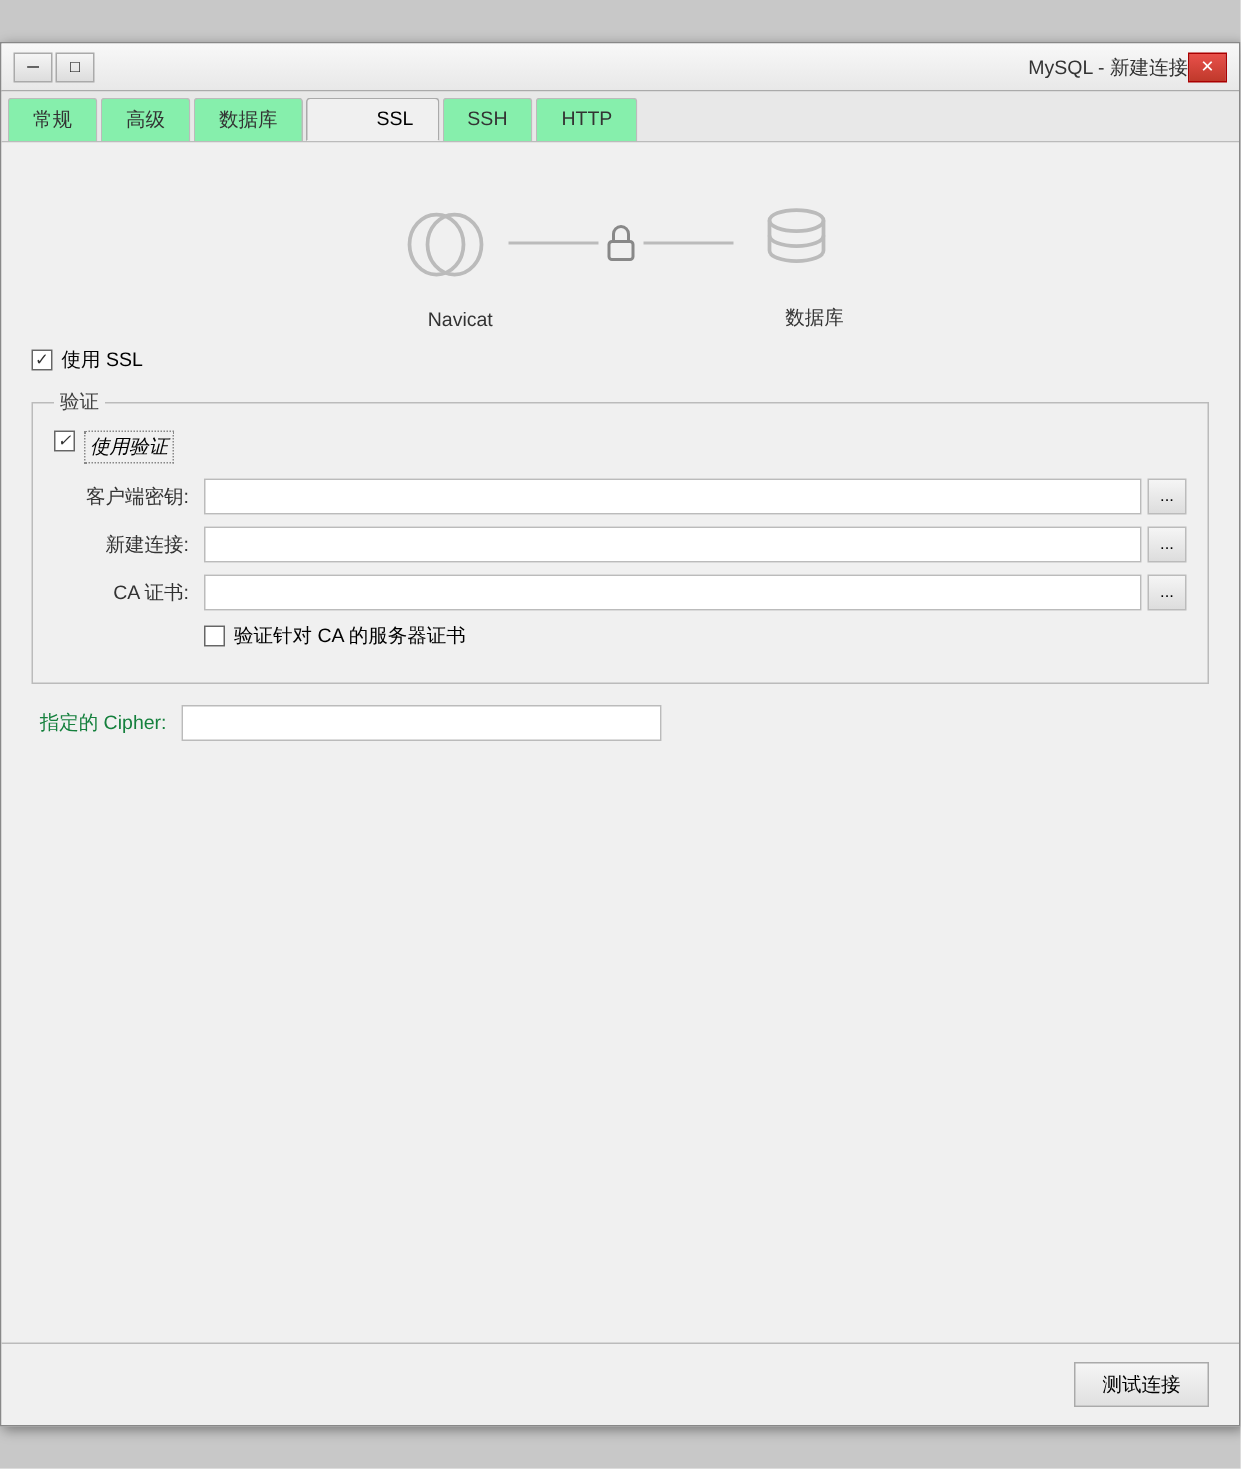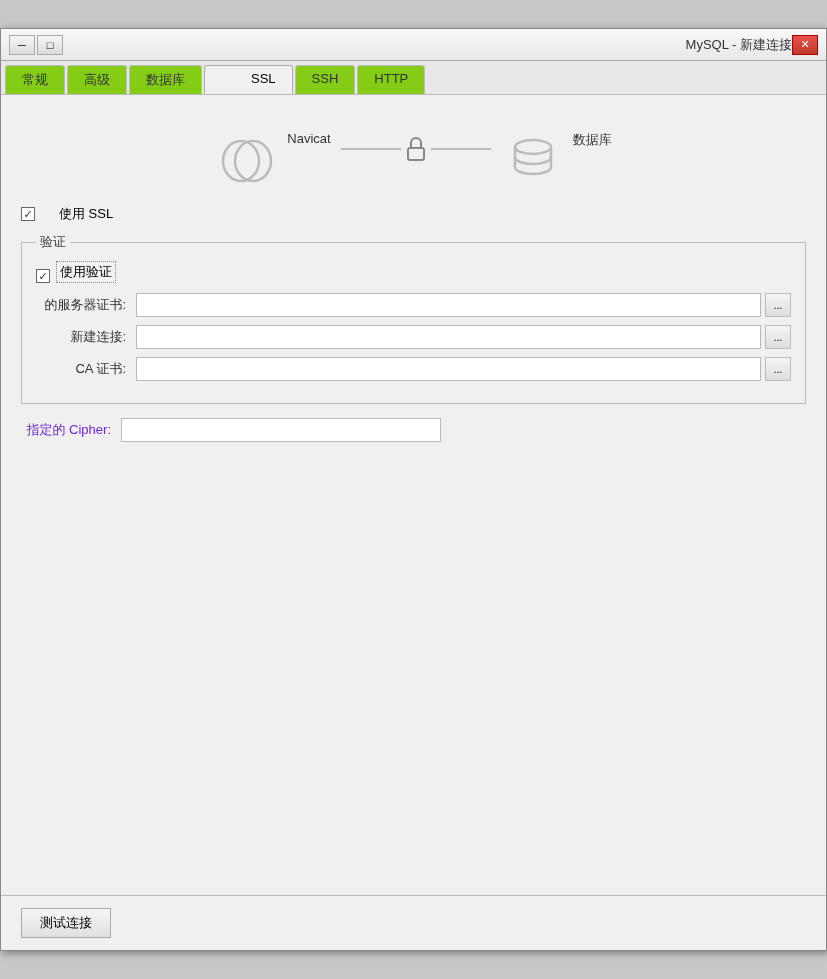"常规" .tab { background: #84cc16 -> #86efac }
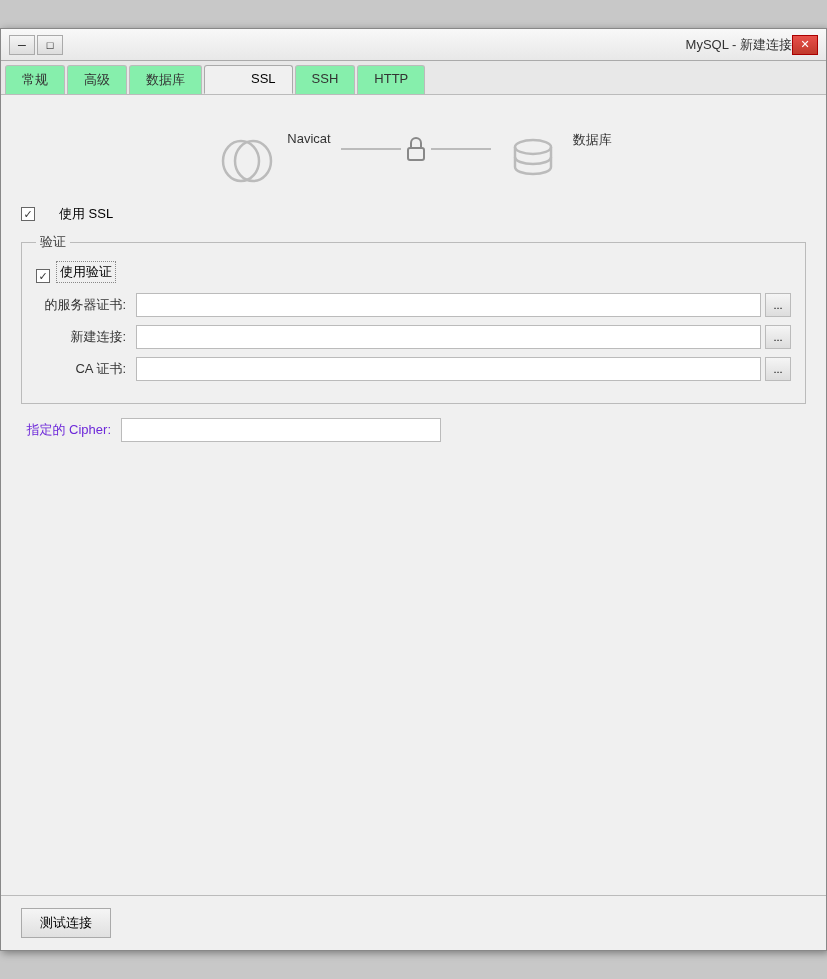"Navicat" .diagram-item { align-items: flex-start -> flex-end; flex-direction: row -> column }
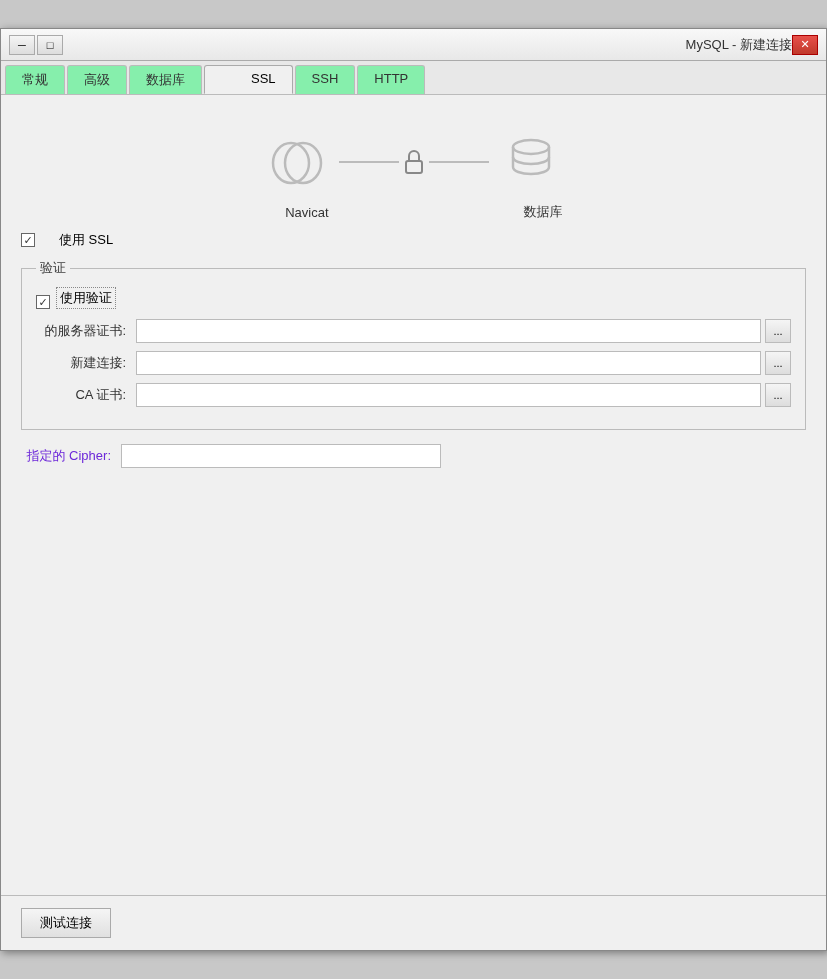"使用 SSL" .use-ssl-row { gap: 24px -> 6px }
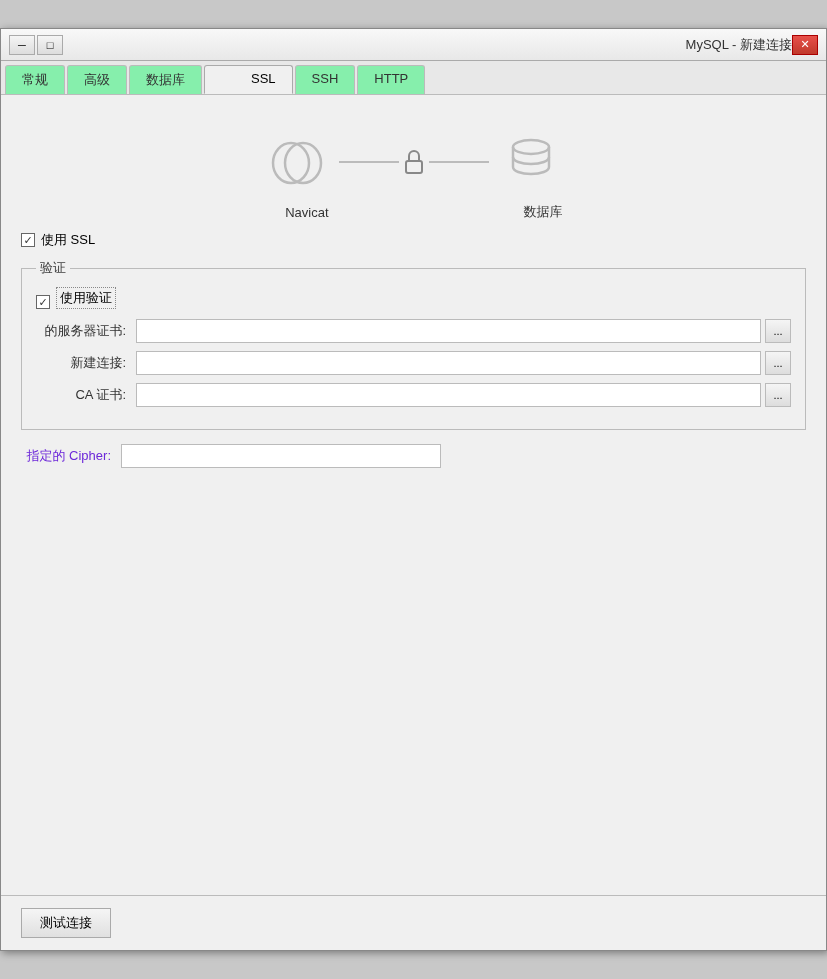"使用验证" .use-auth-row { align-items: flex-end -> flex-start; font-style: none -> italic }
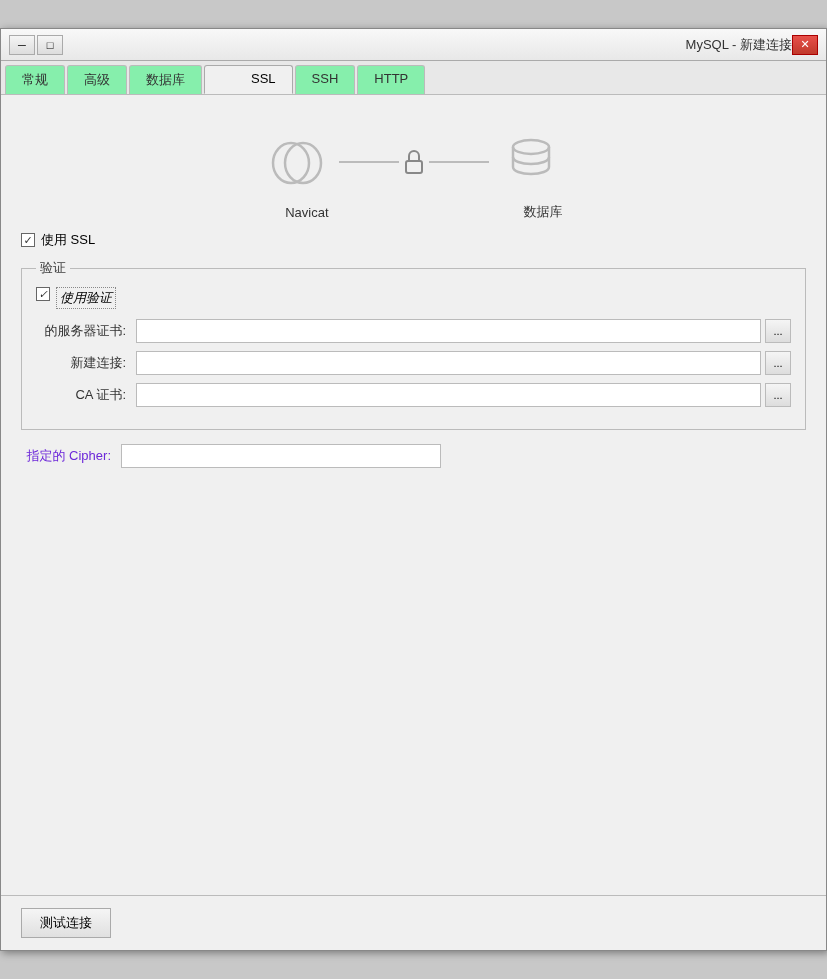"的服务器证书:" span.form-label { text: 的服务器证书 -> 客户端密钥 }
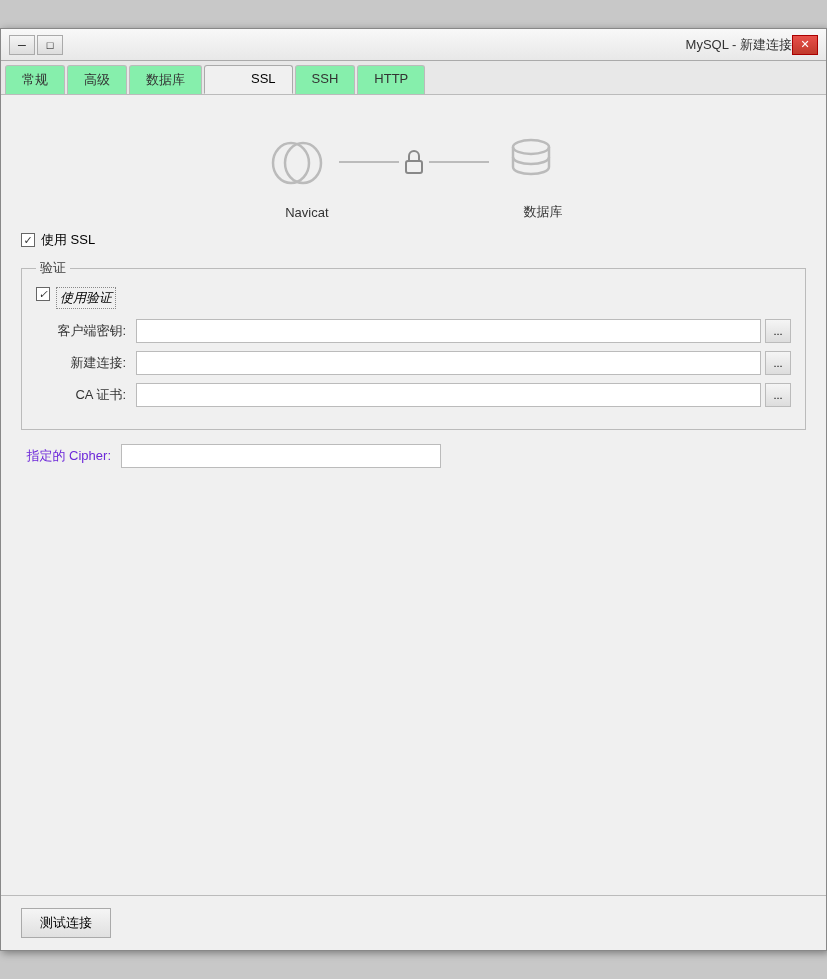"验证针对 CA 的服务器证书" div.verify-row { html: none -> <div> <div></div> <span>验证针对 CA 的服务器证书</span> </div> }
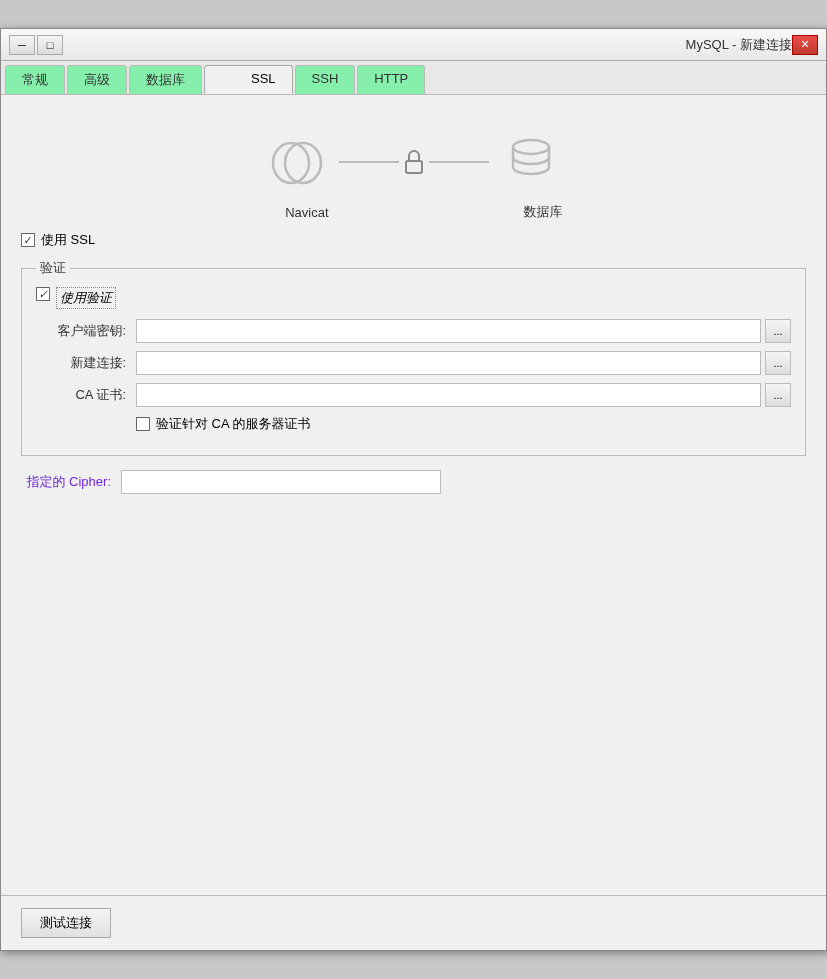"指定的 Cipher:" .cipher-label { color: #6d28d9 -> #15803d }
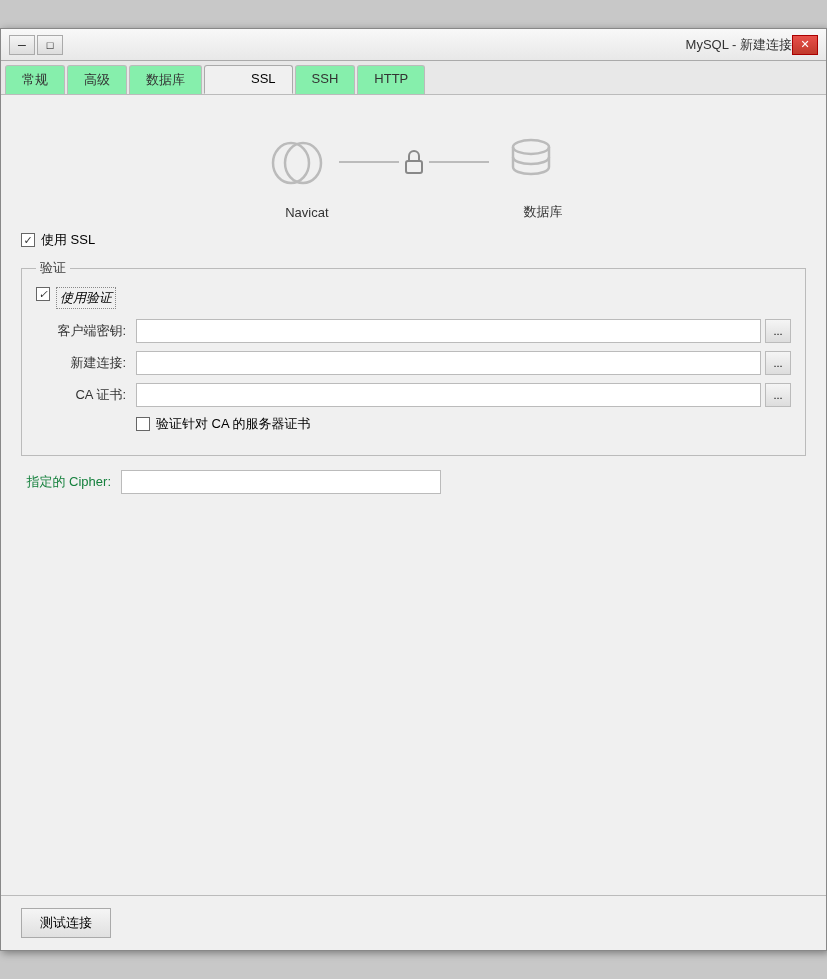"测试连接" .footer { justify-content: flex-start -> flex-end }
